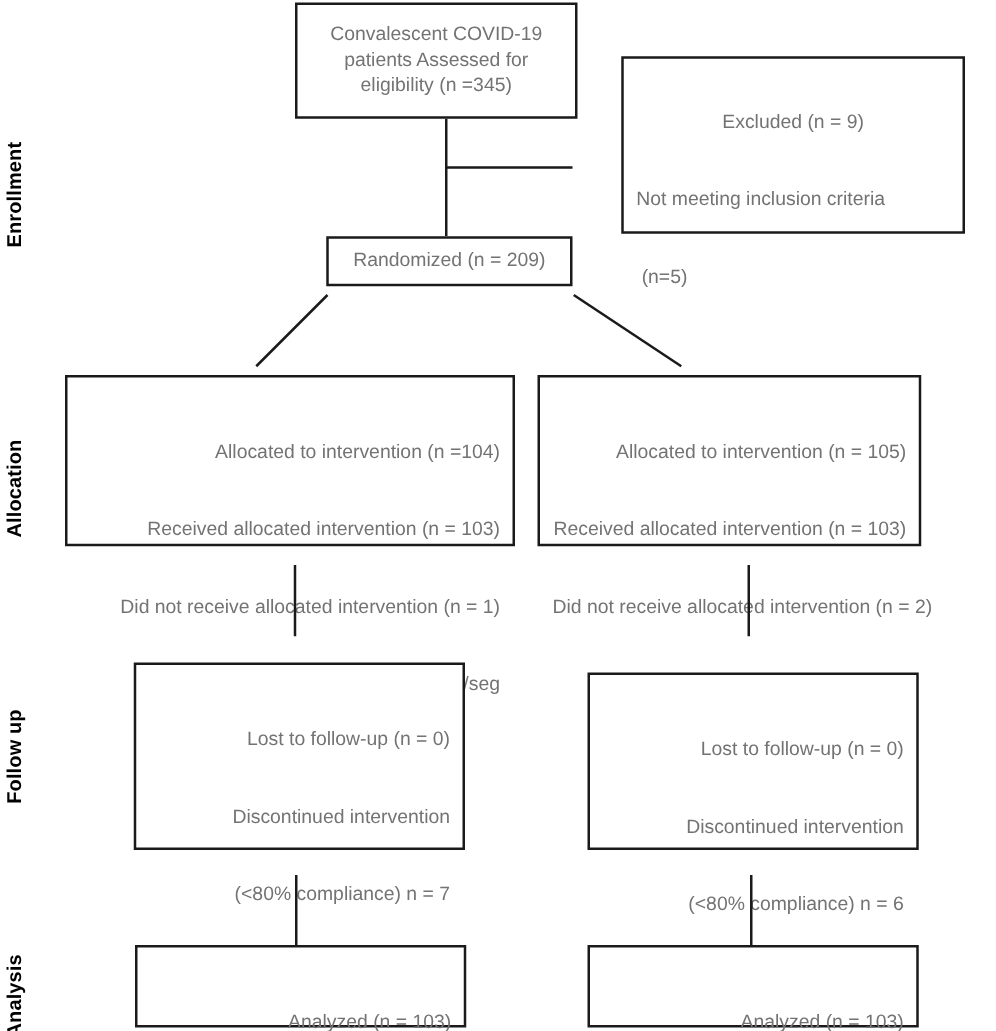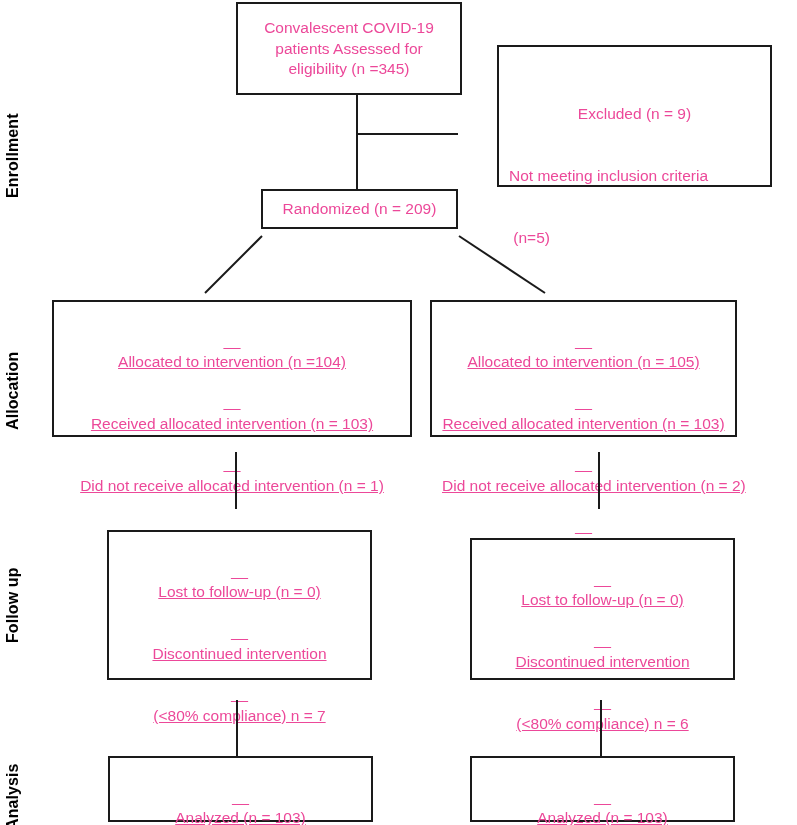"Convalescent COVID-19" .box { color: #ec4899 -> #737373 }
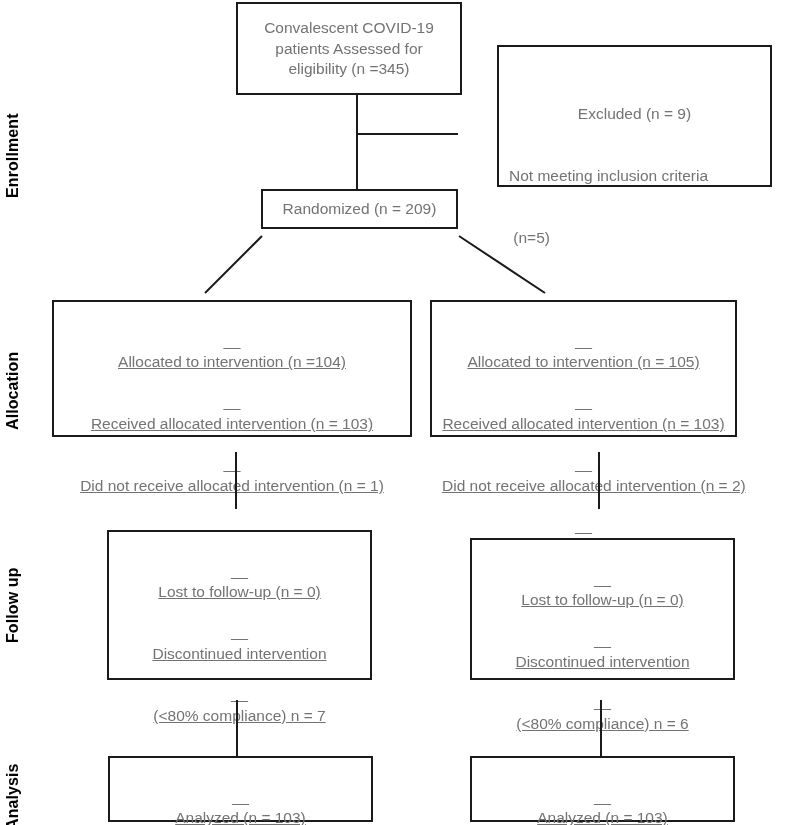"Excluded (n = 9)" div.box { padding-top: 16px -> 0 }
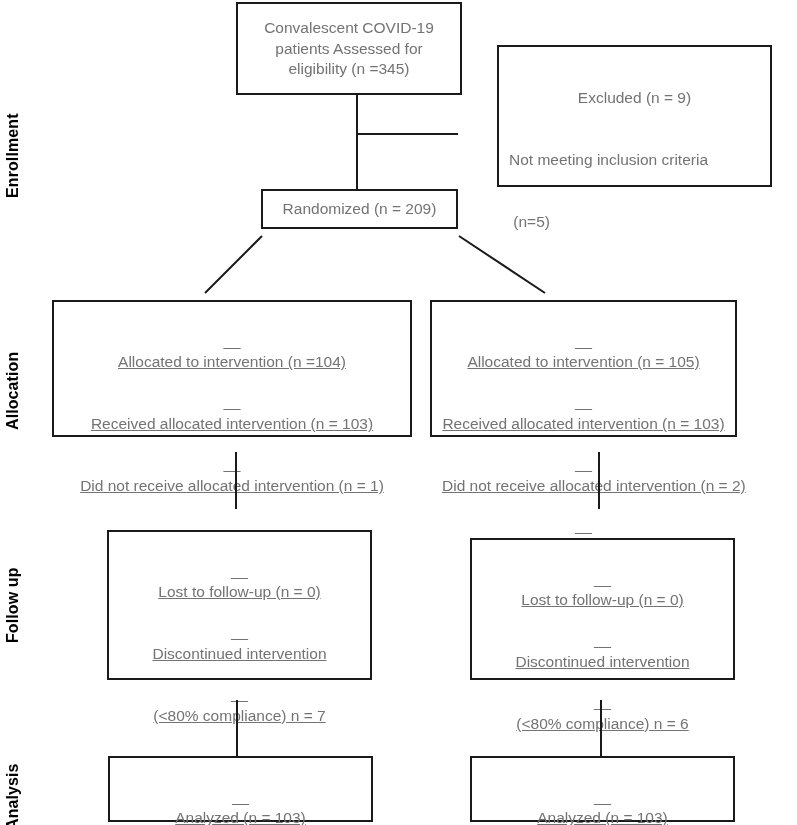"Allocated to intervention (n =104)" .box.left { text-align: center -> right; text-decoration: underline -> none }
